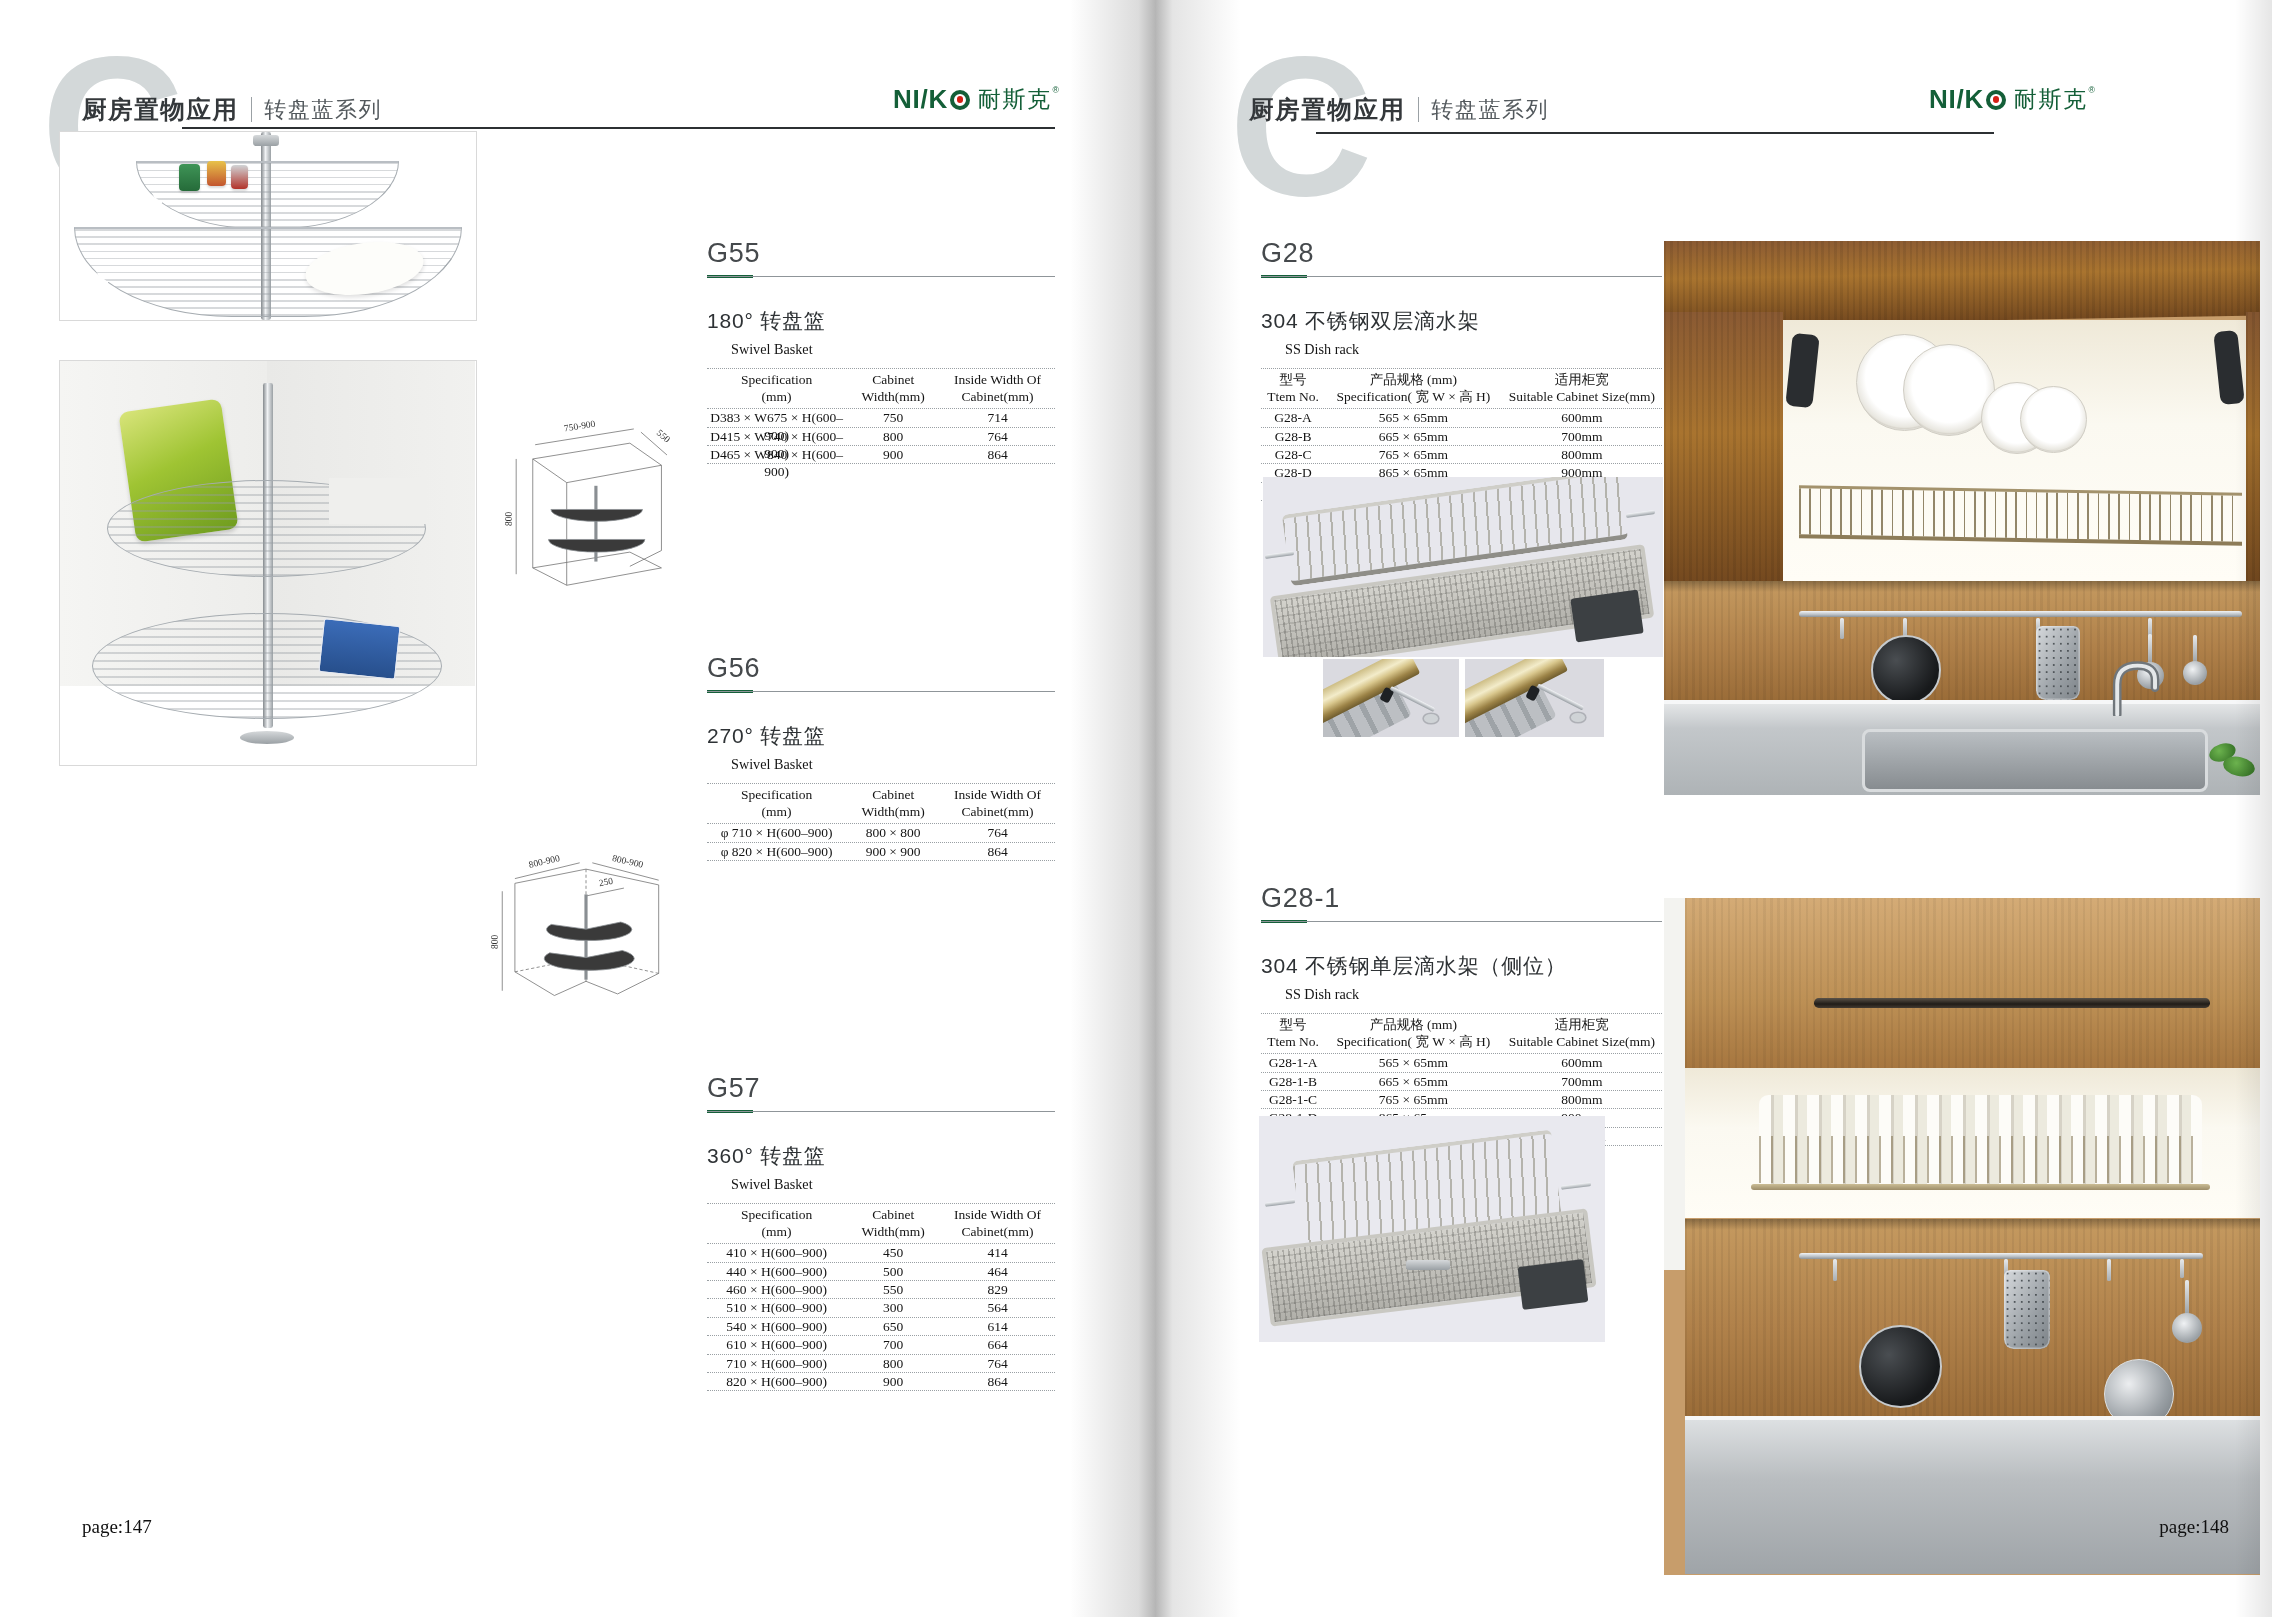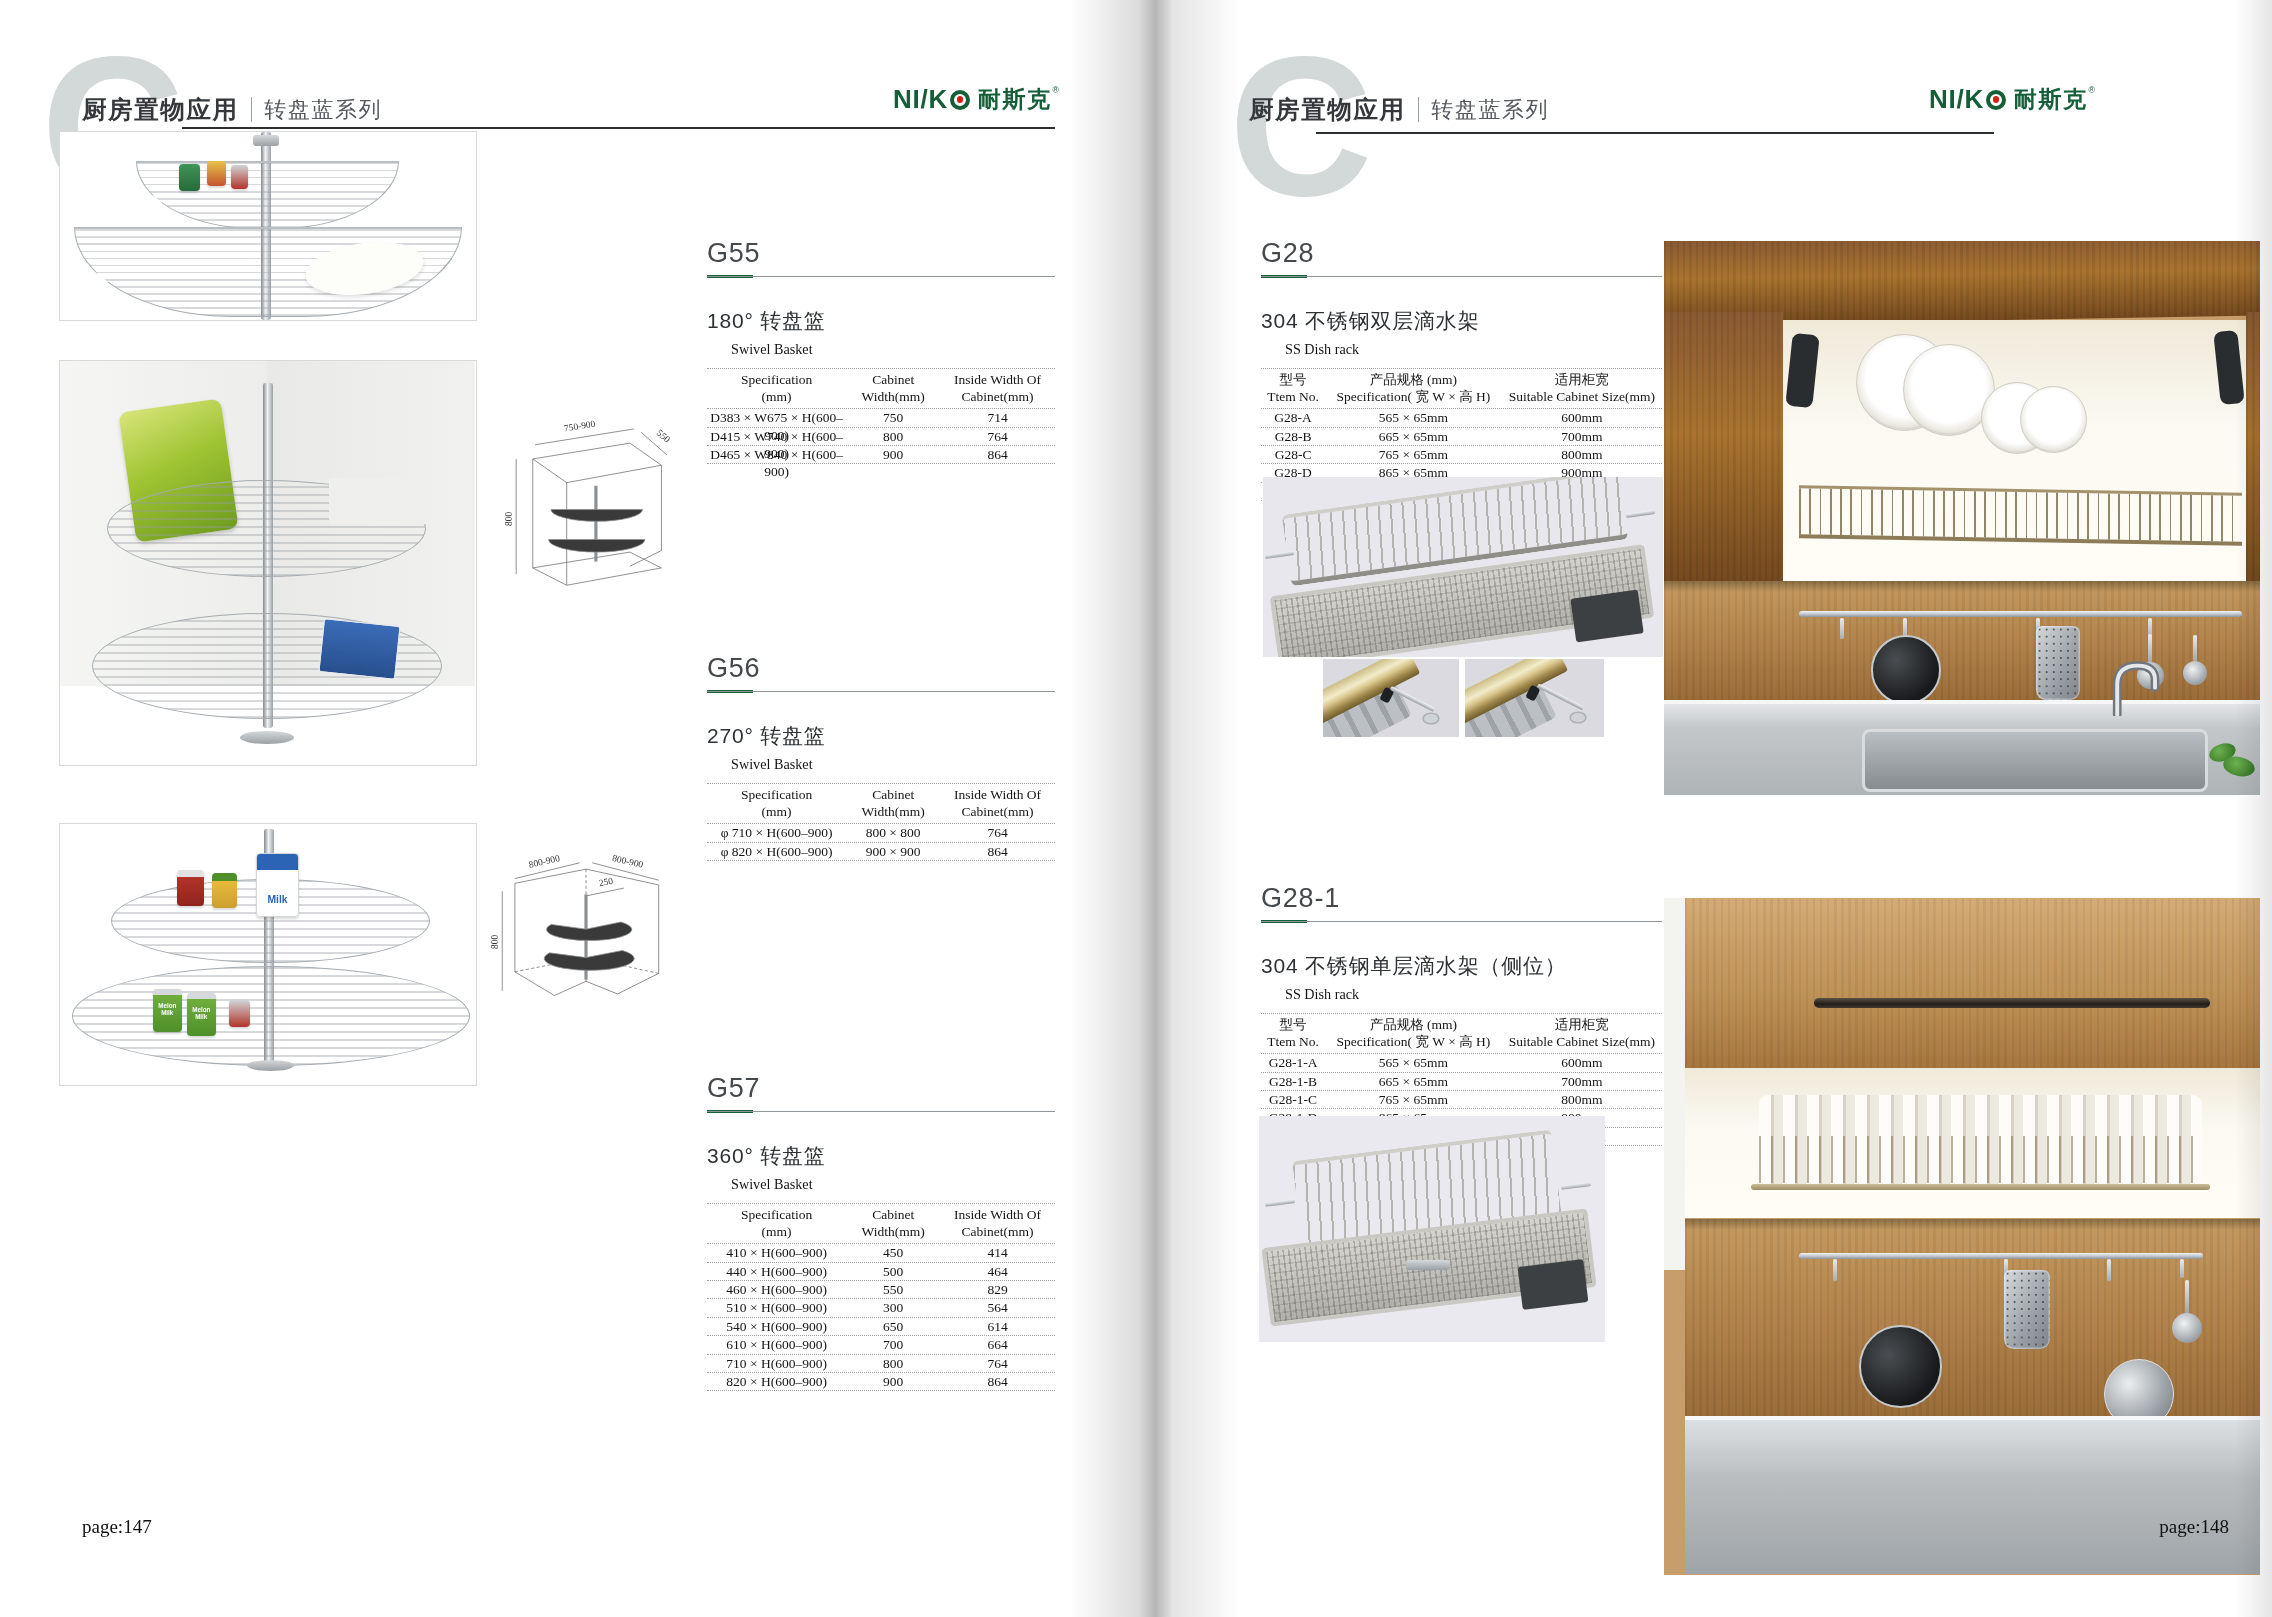"耐斯克" .logo-cn { font-weight: bold -> normal }
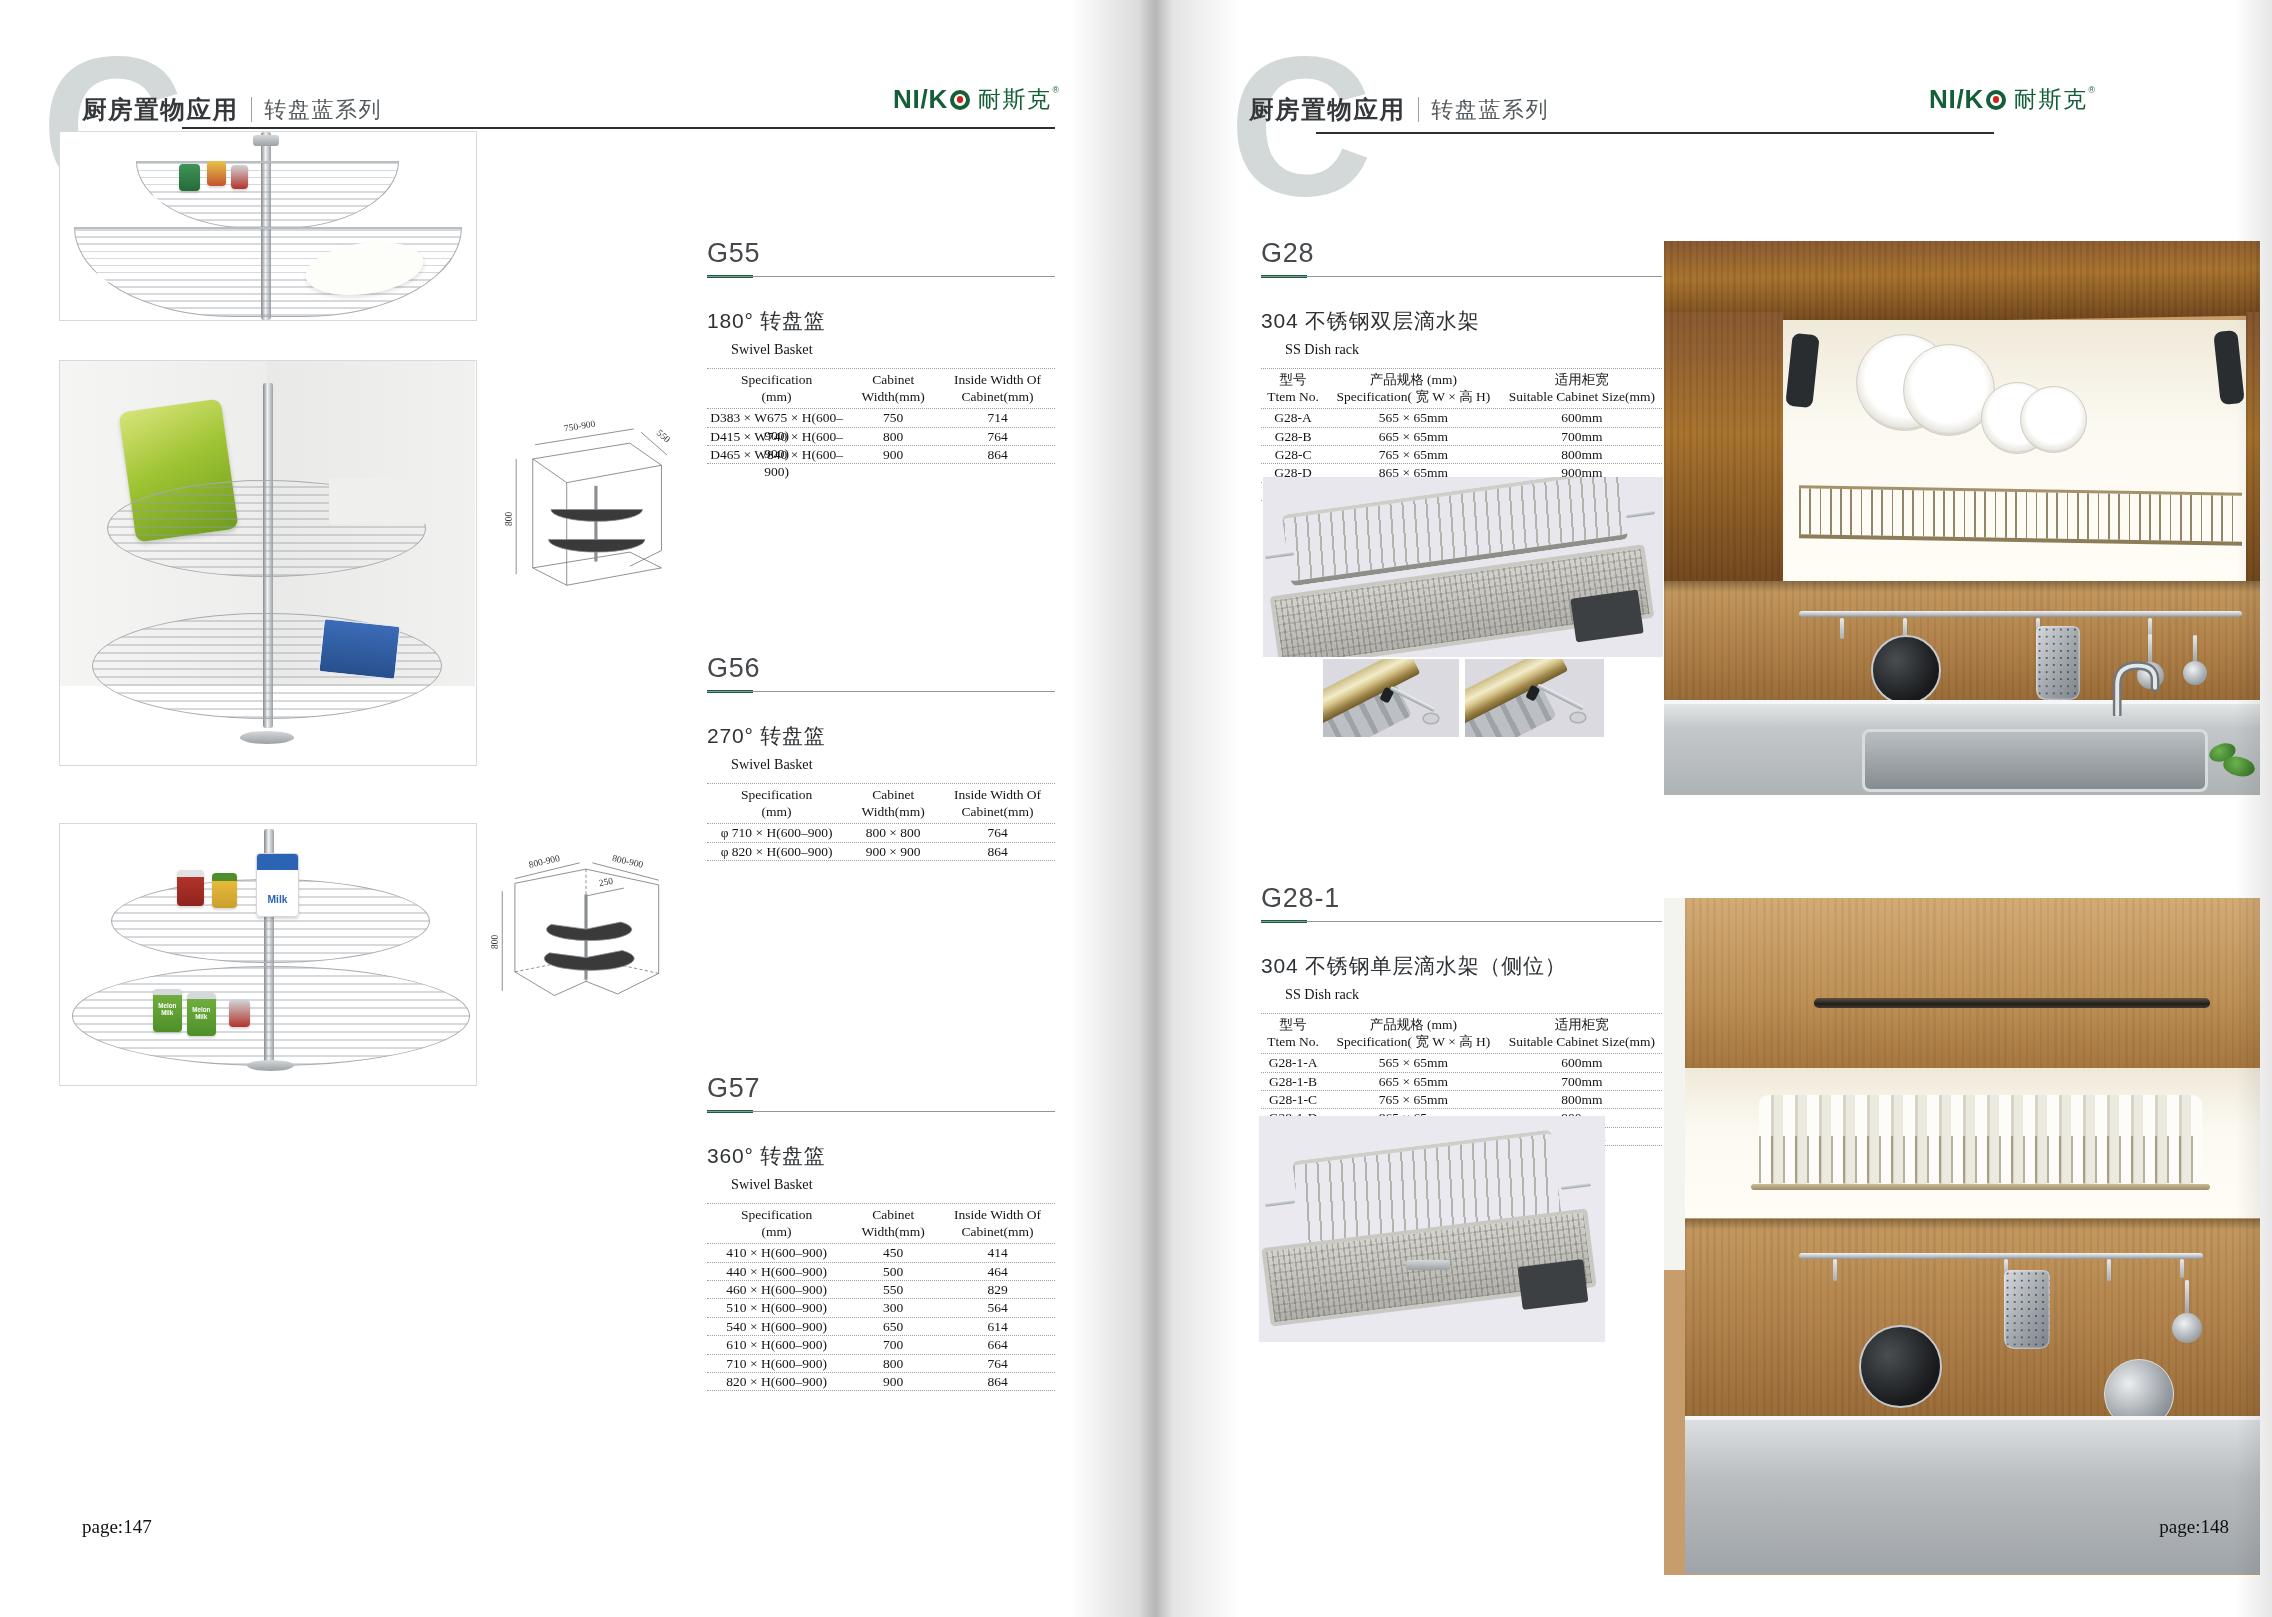"Milk" div.photo { html: <div> <div></div> <div></div> <div></div> <div></div> <div> <div>Milk</div> </div> <div></div> <div> <div>Melon Milk</div> </div> <div> <div>Melon Milk</div> </div> <div></div> <div></div> </div> -> none }
